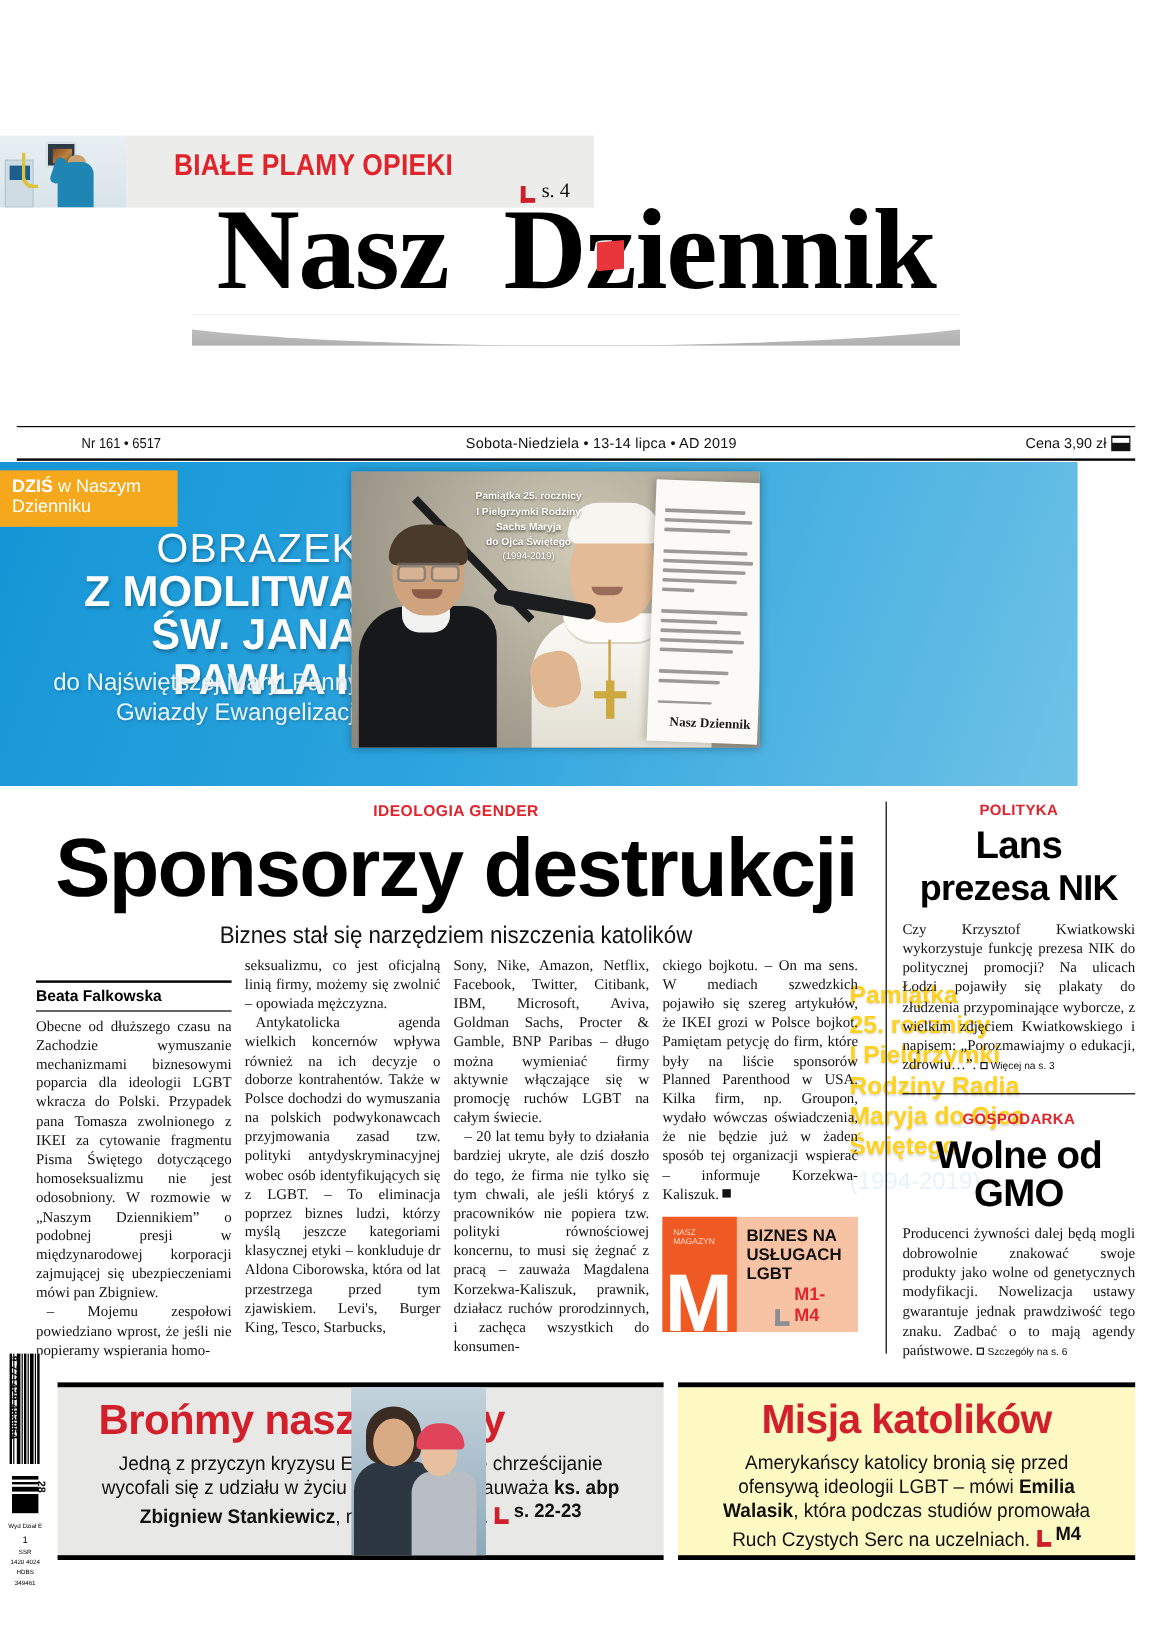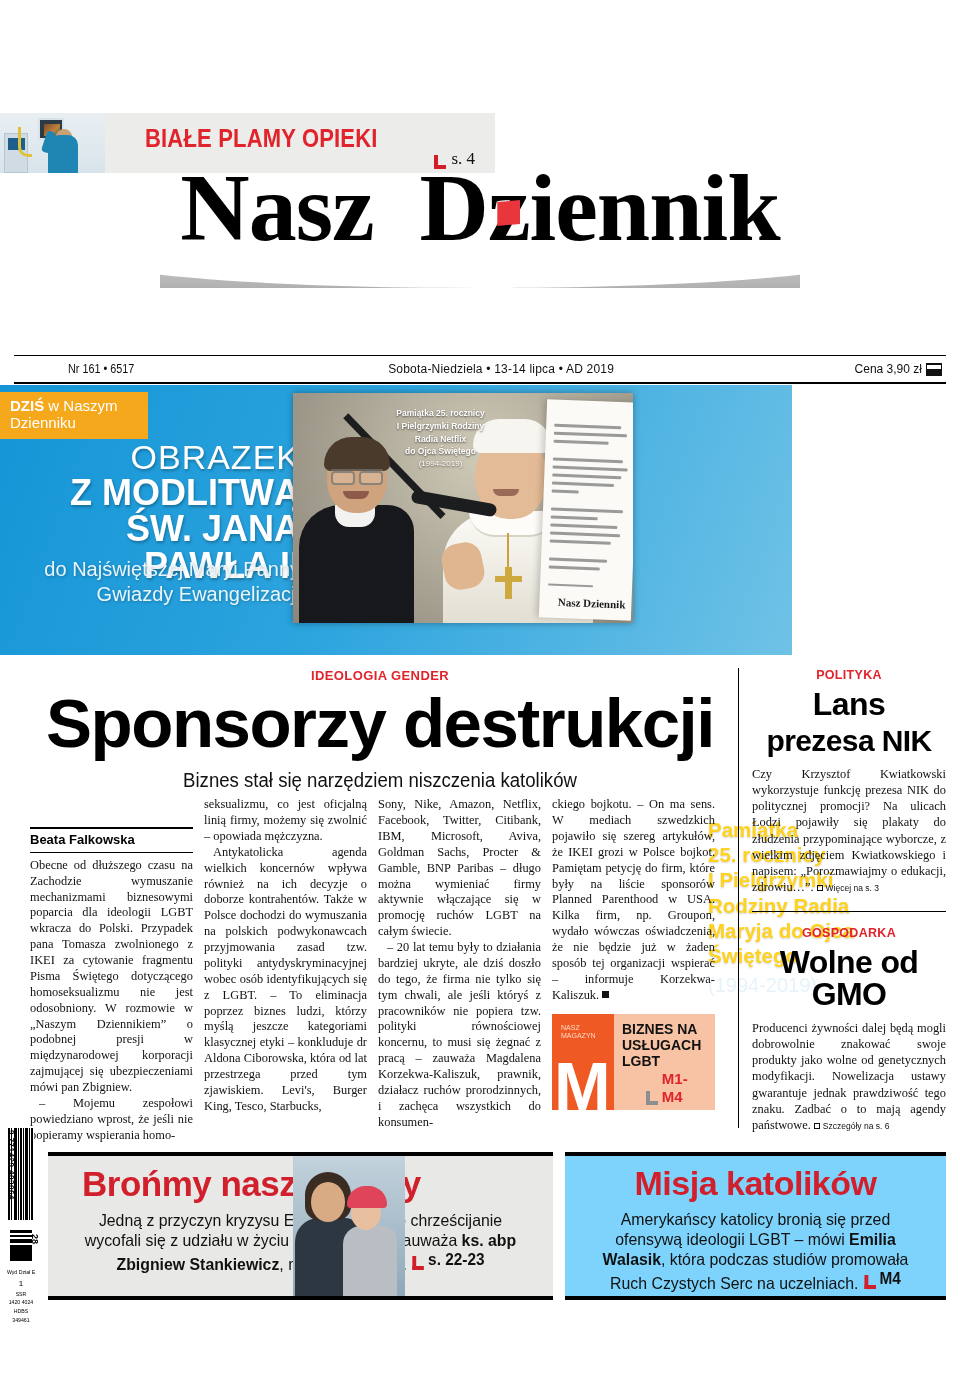"DZIŚ w Naszym" .promo { width: 792px -> 898px }
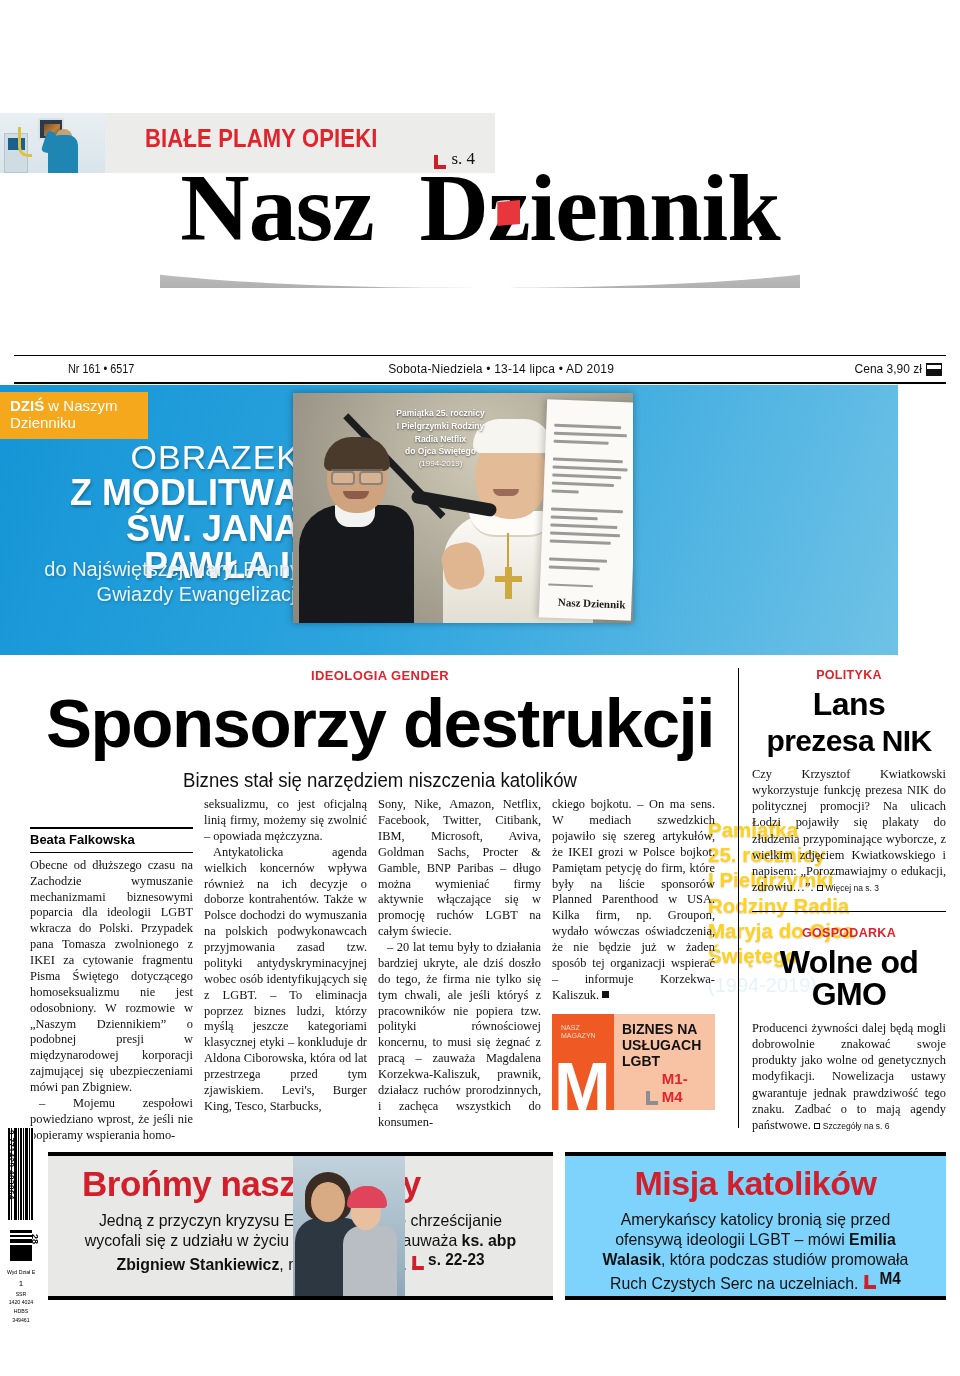"Radia Netflix" div { text: Radia Netflix -> Sachs Maryja }
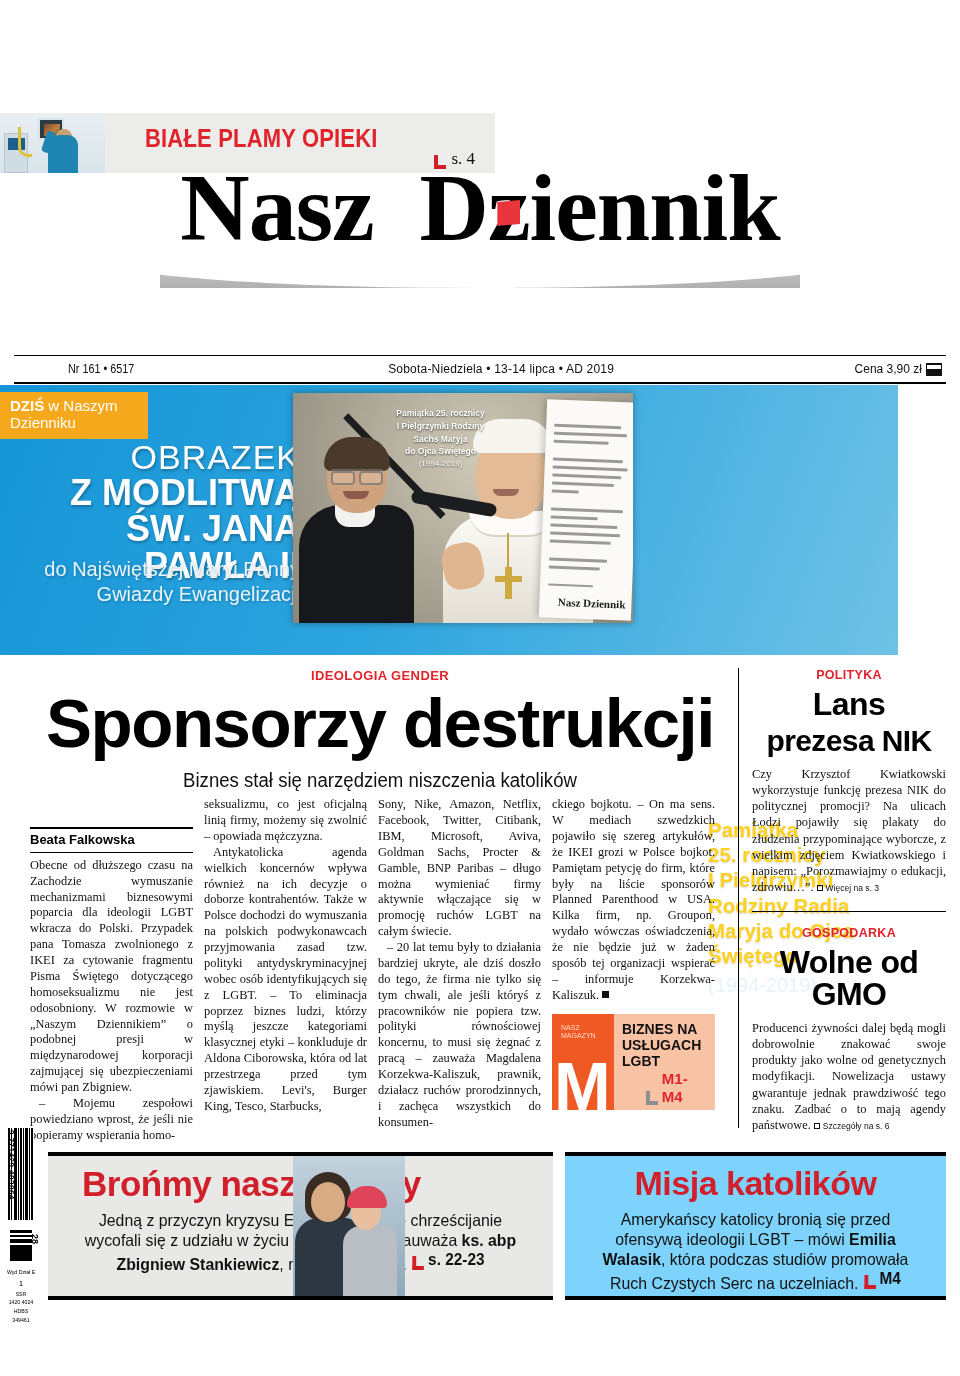"Beata Falkowska" .byline-wrap { margin-top: 30px -> 20px }
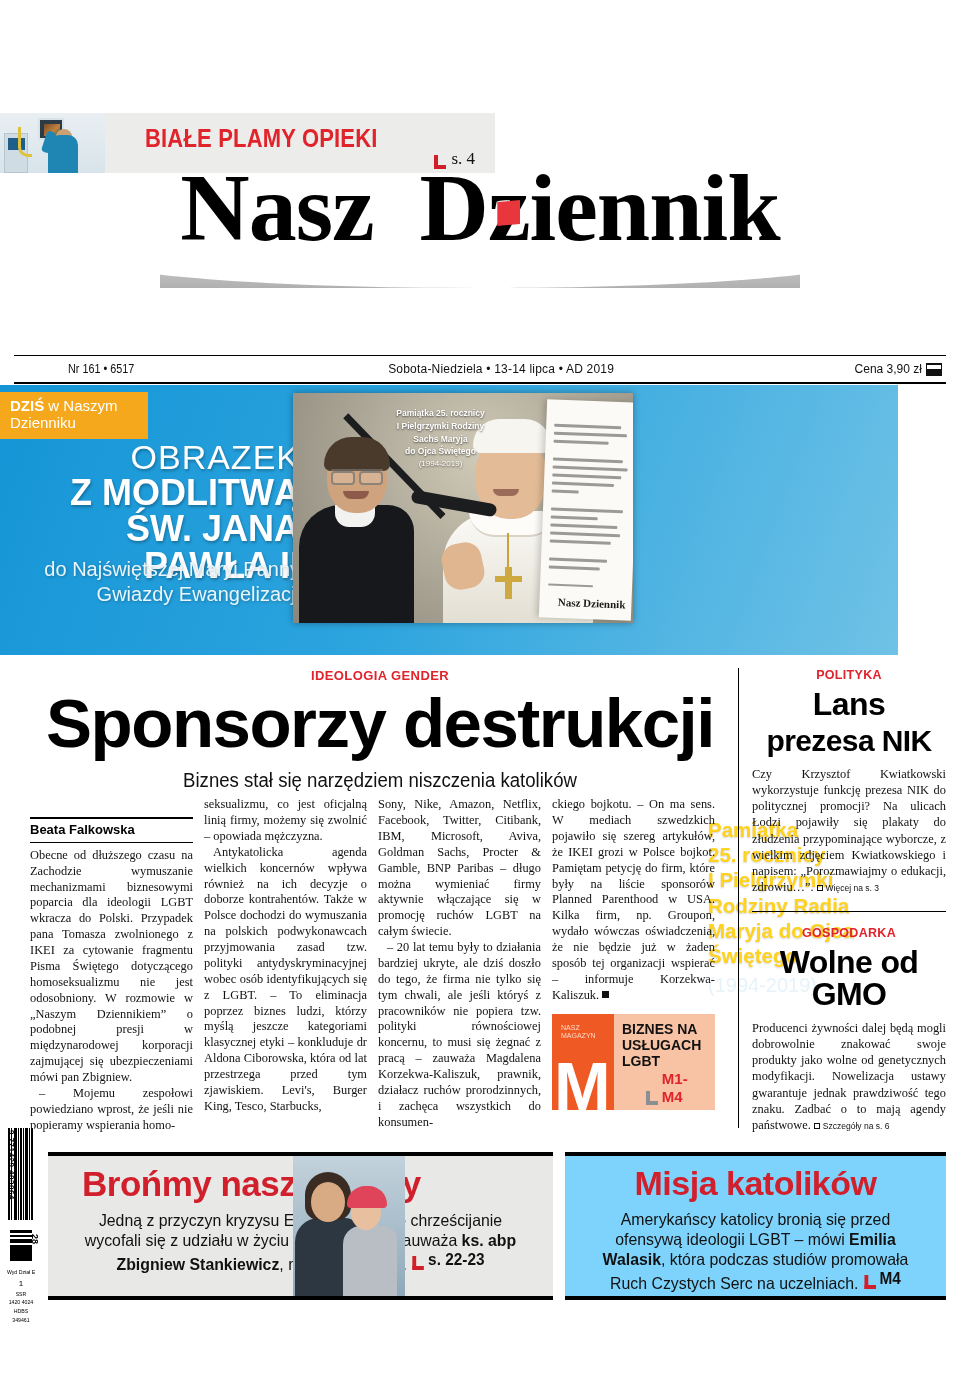"Misja katolików" .bottom-right { background: #7dd3fc -> #fef9c3 }
